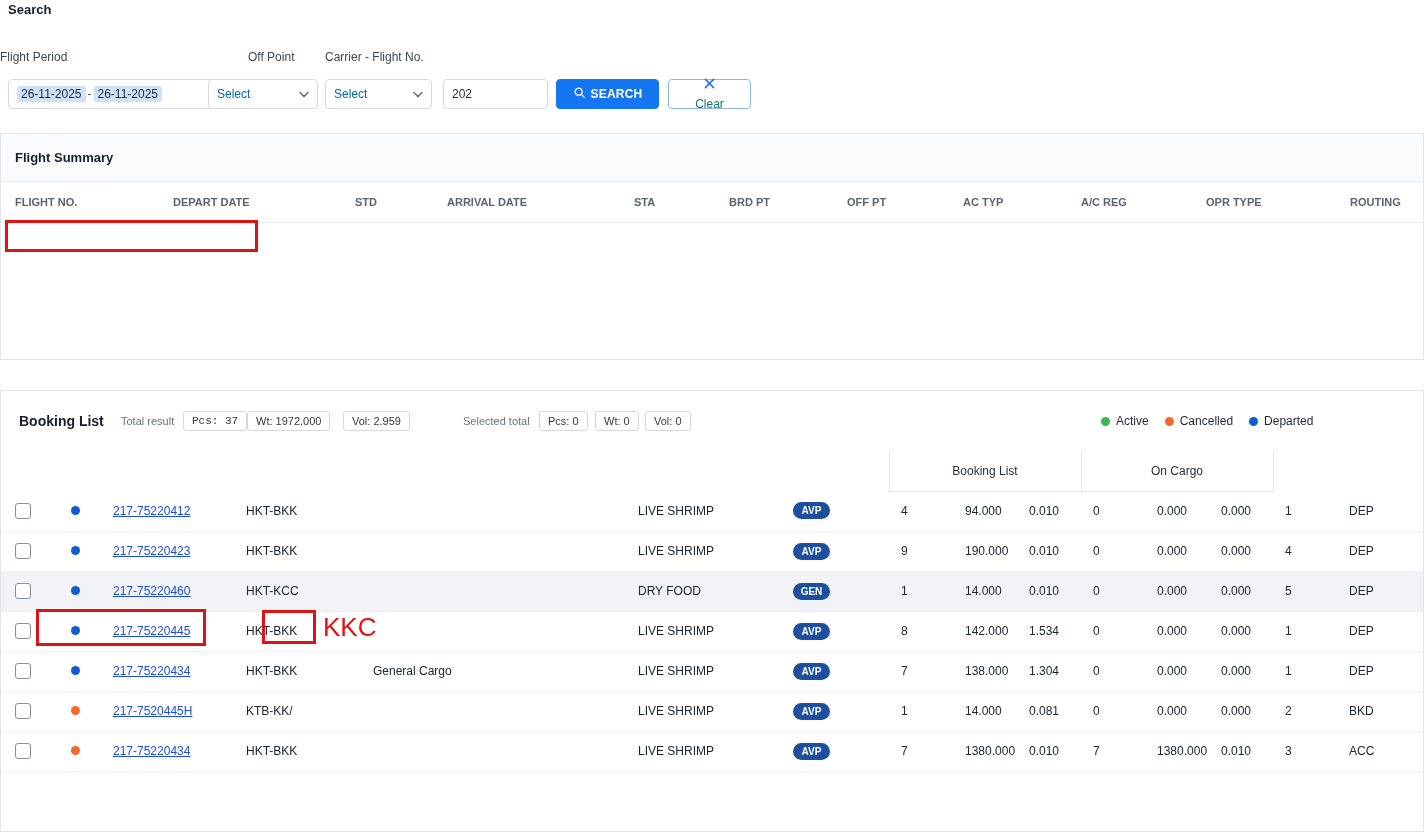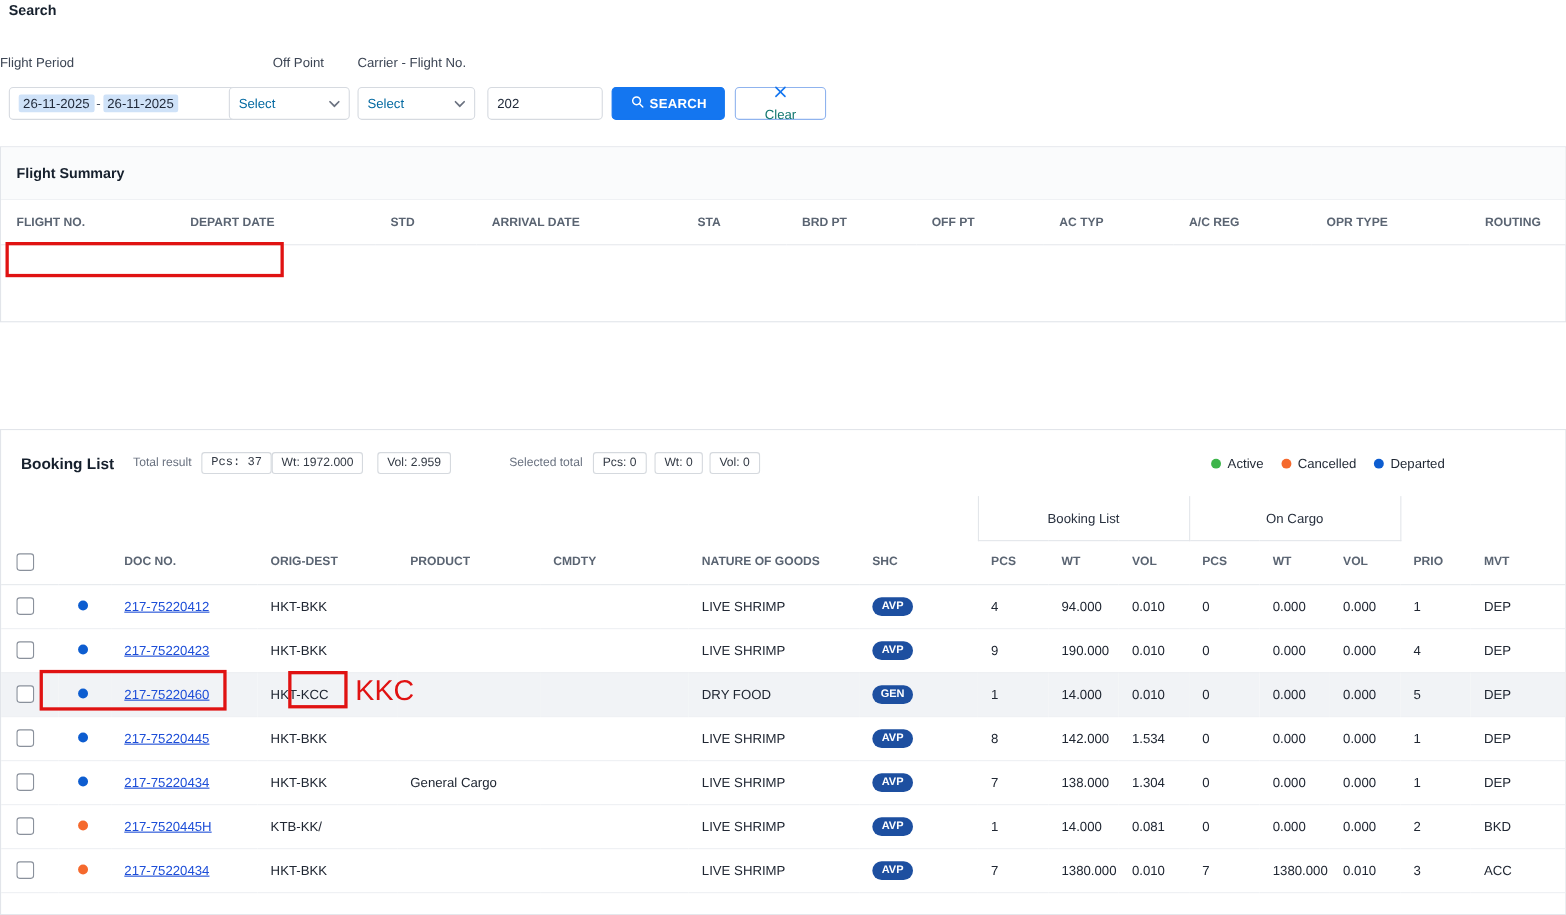"Flight Summary" .panel-flight { height: 160px -> 227px }
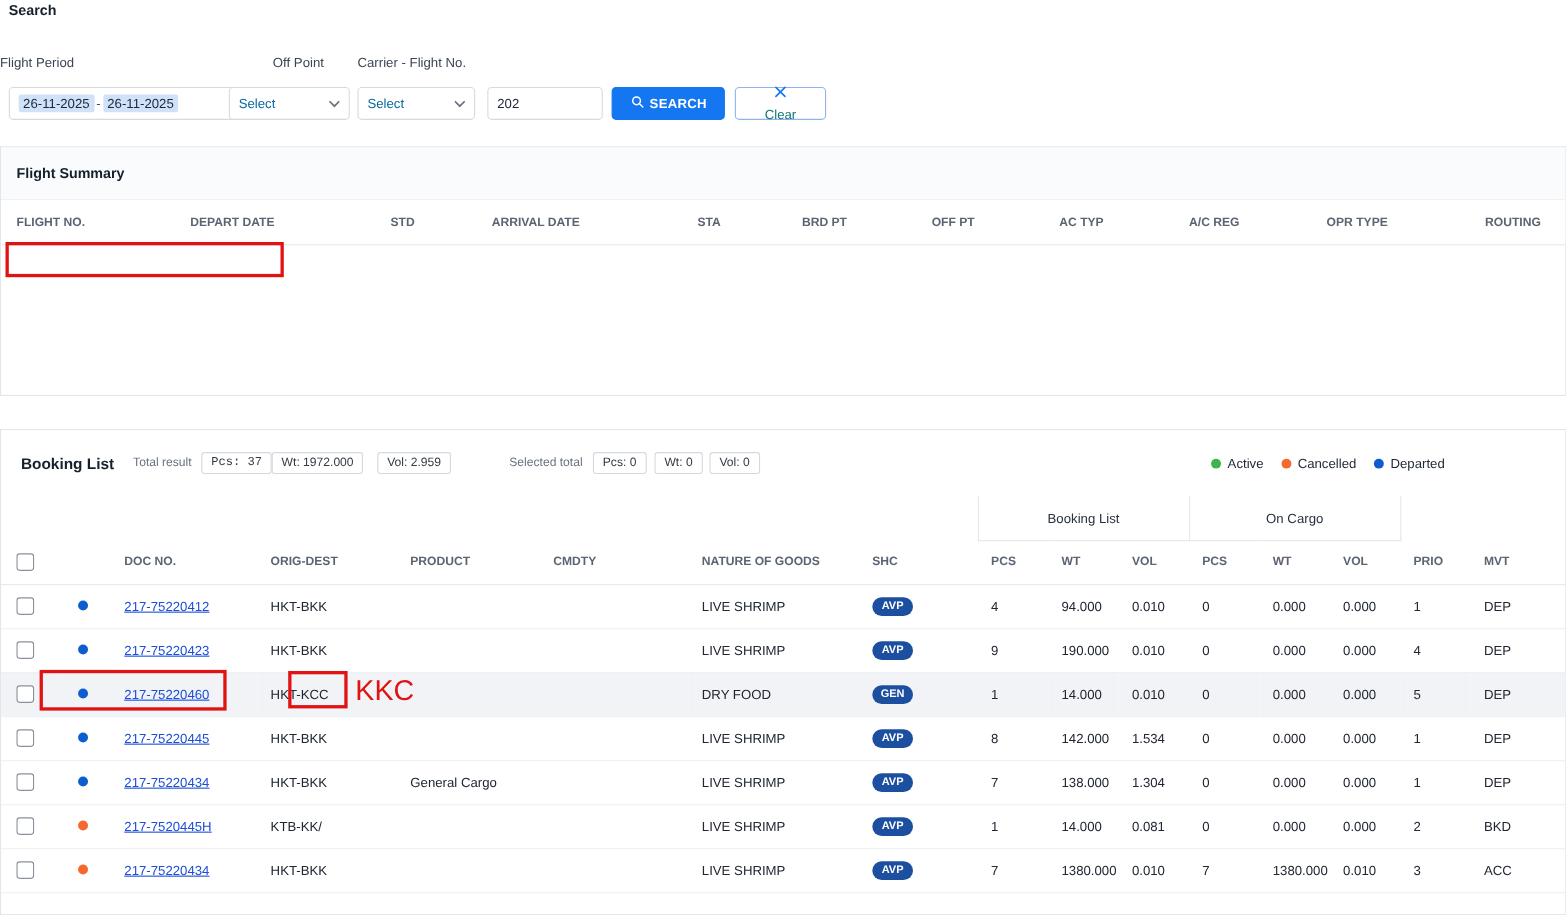"DOC NO." tr.cols-row { html: <tr> <th><input></th> <th></th> <th>DOC NO.</th> <th>ORIG-DEST</th> <th>PRODUCT</th> <th>CMDTY</th> <th>NATURE OF GOODS</th> <th>SHC</th> <th>PCS</th> <th>WT</th> <th>VOL</th> <th>PCS</th> <th>WT</th> <th>VOL</th> <th>PRIO</th> <th>MVT</th> </tr> -> none }
